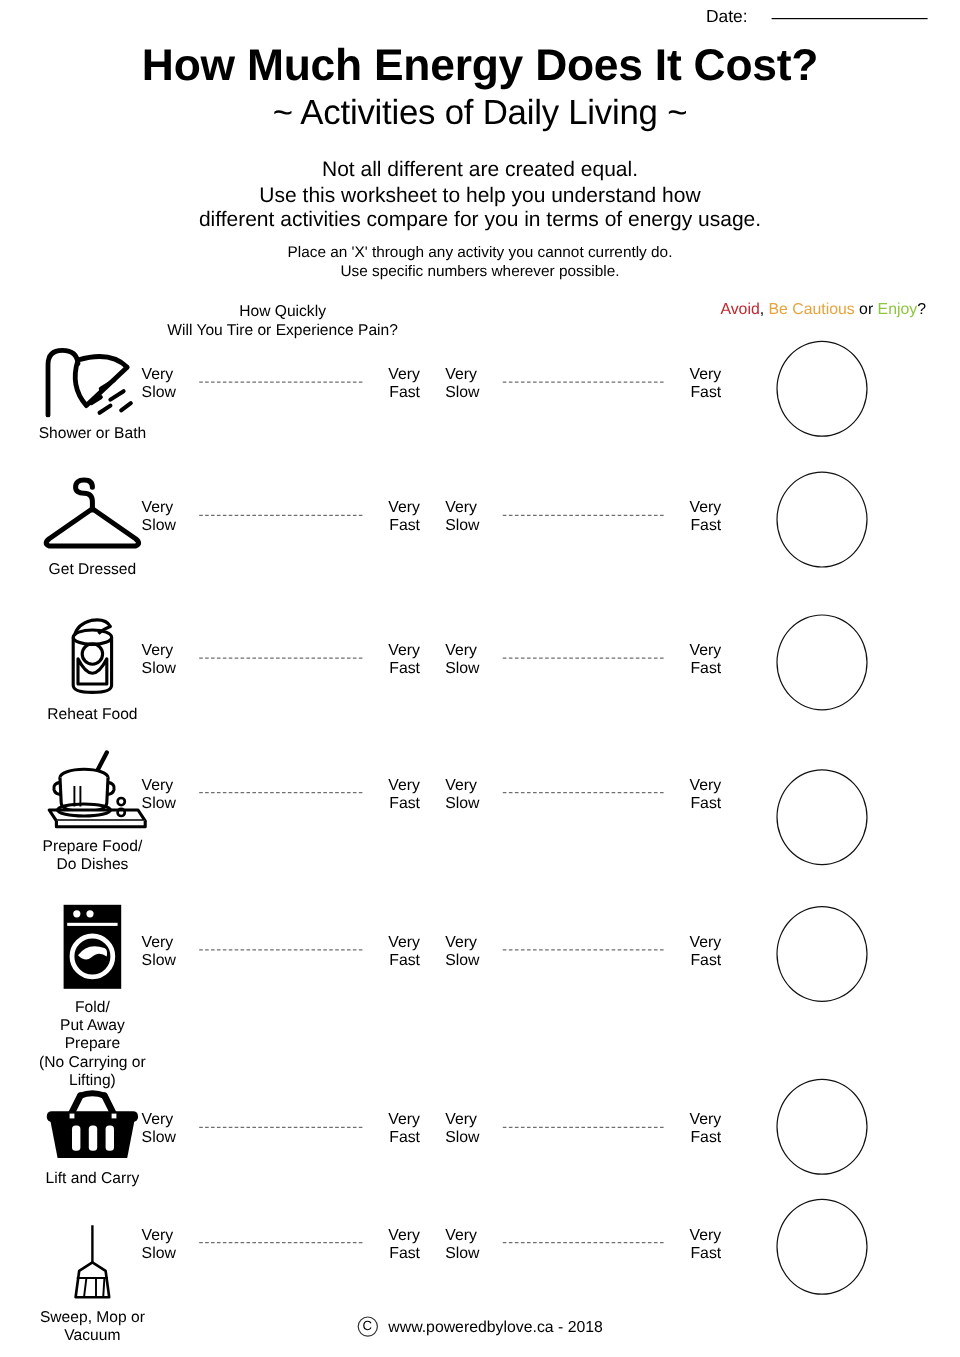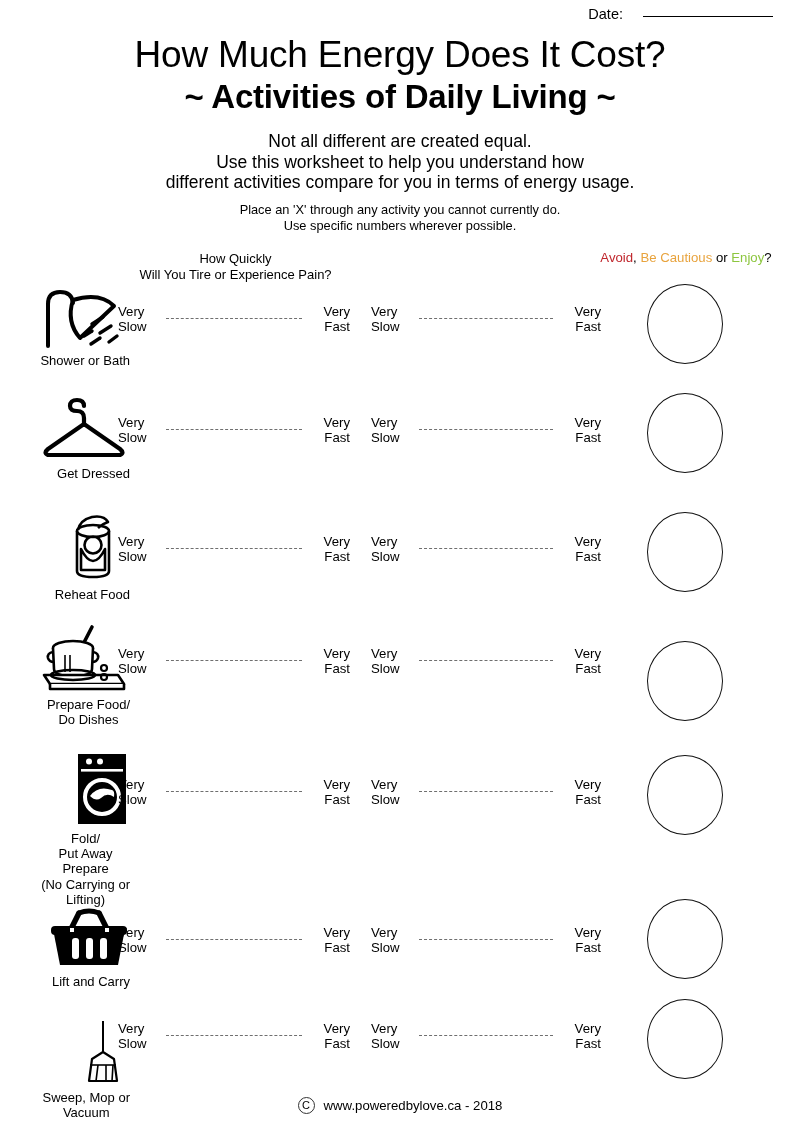"How Much Energy Does It" .title-1 { font-weight: 400 -> 700 }
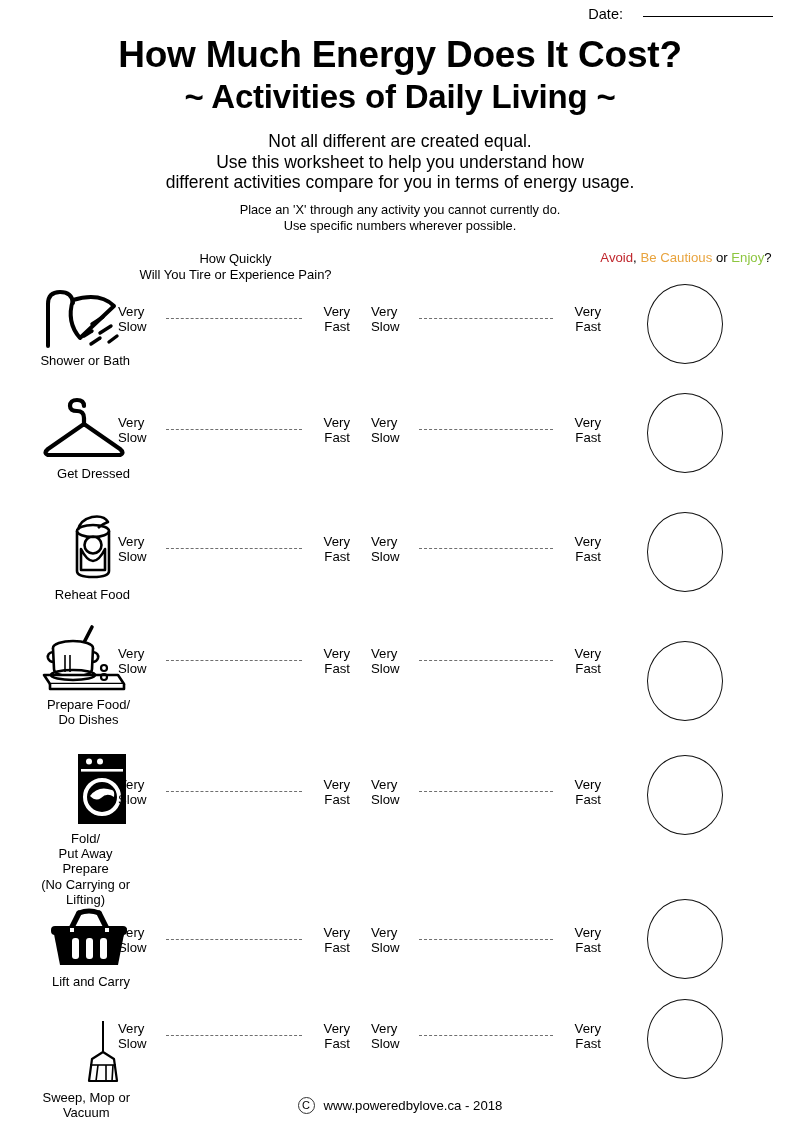"~ Activities of Daily Living" .title-2 { font-size: 33px -> 29px; font-weight: 700 -> 400 }
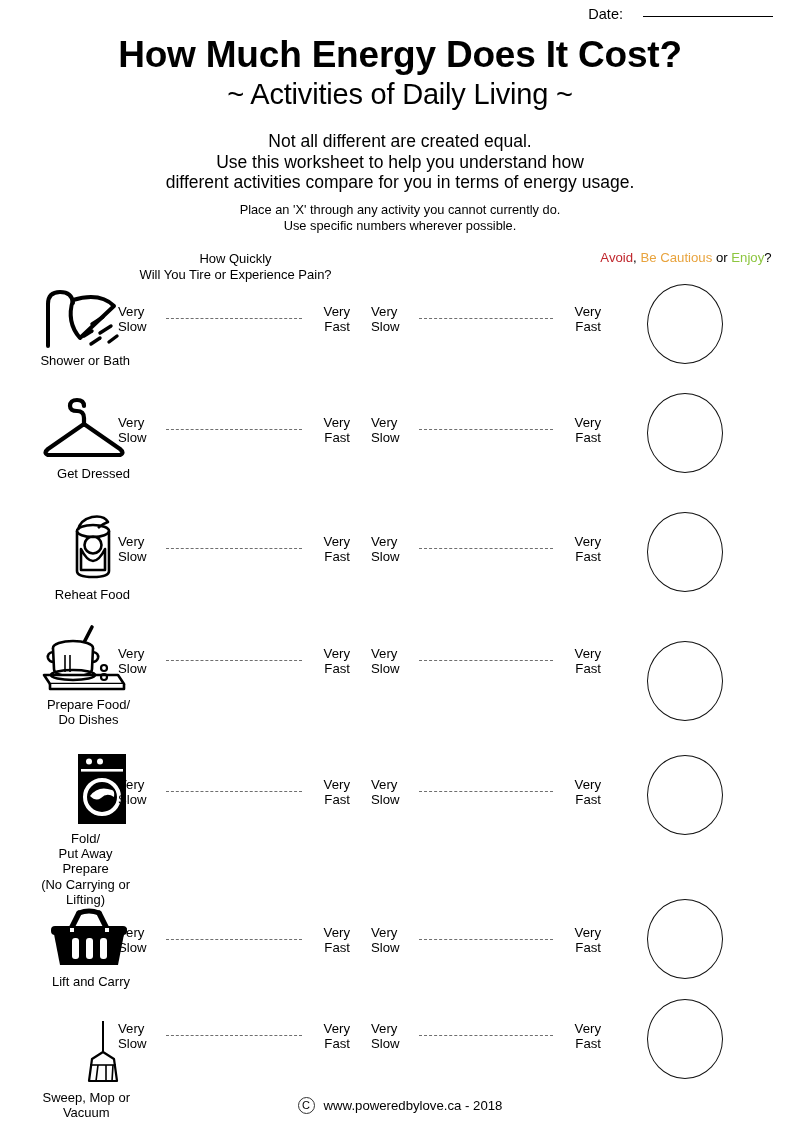"Shower or Bath" .icon-cell { align-items: flex-end -> center }
